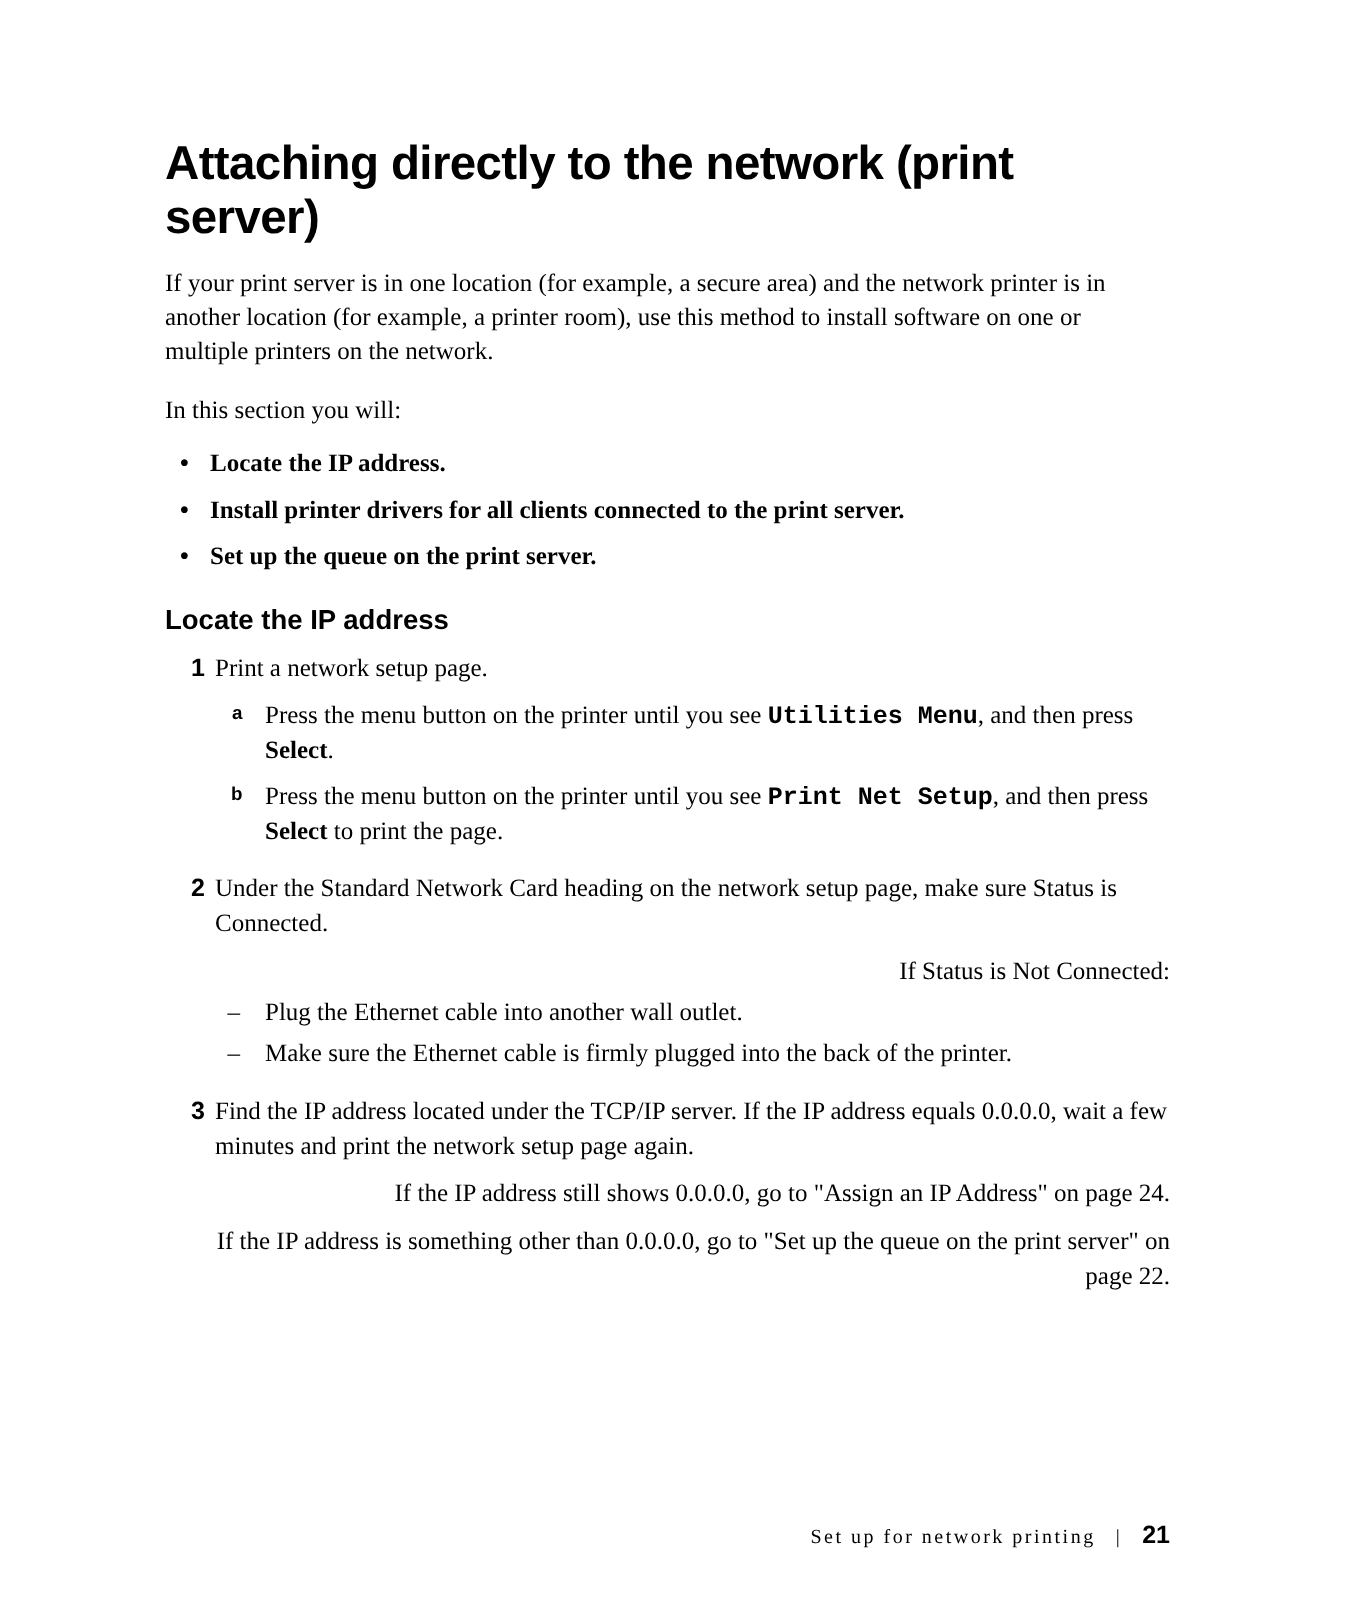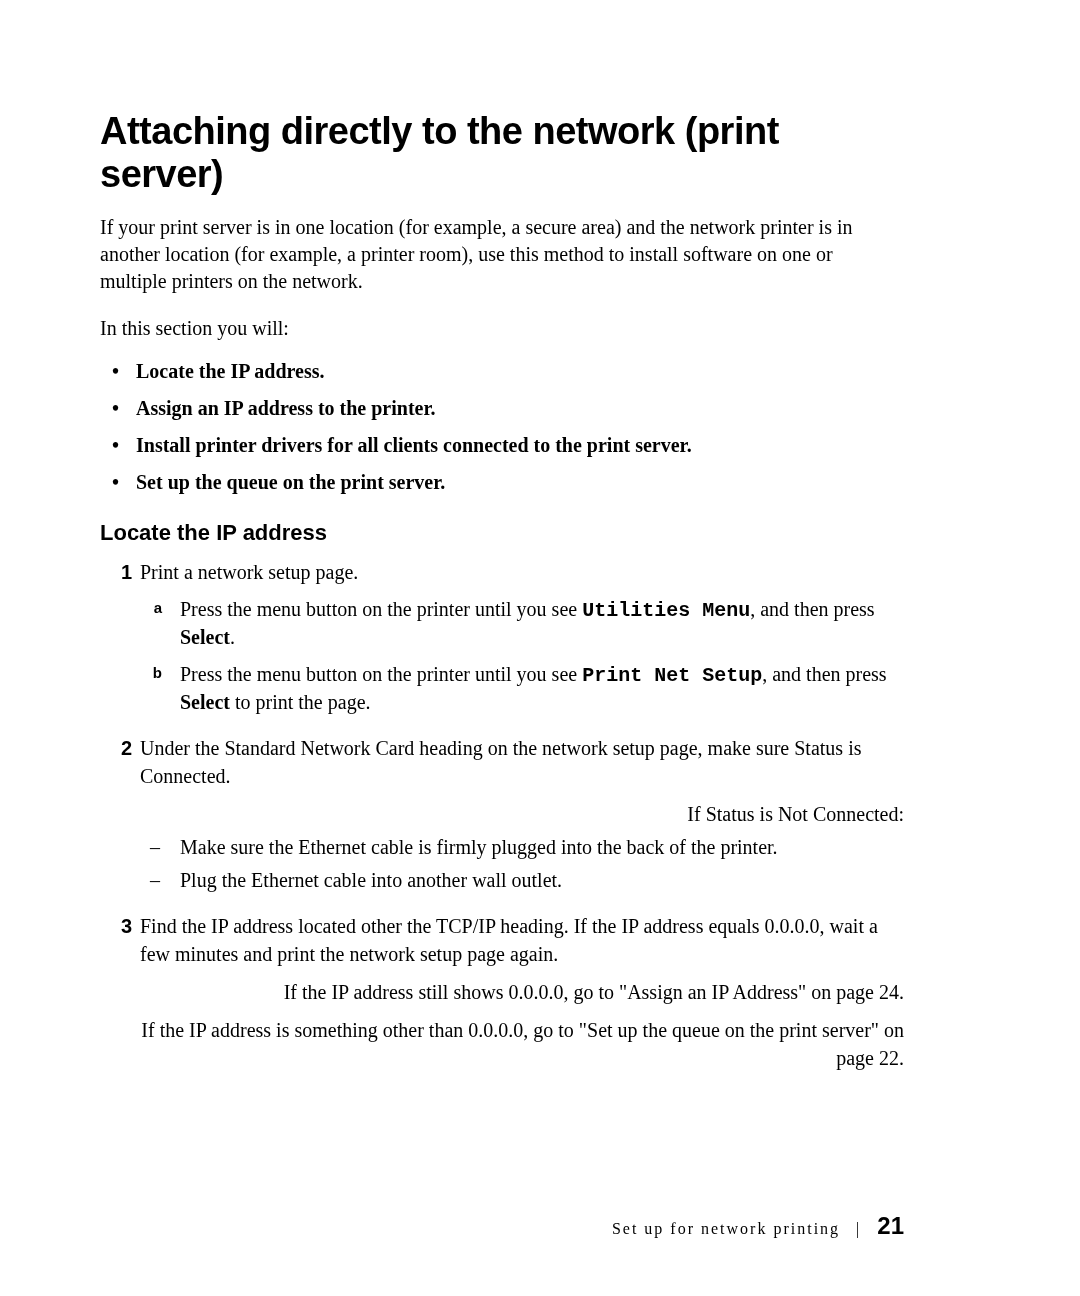"Attaching directly to the network" .page { margin-left: none -> 32px }
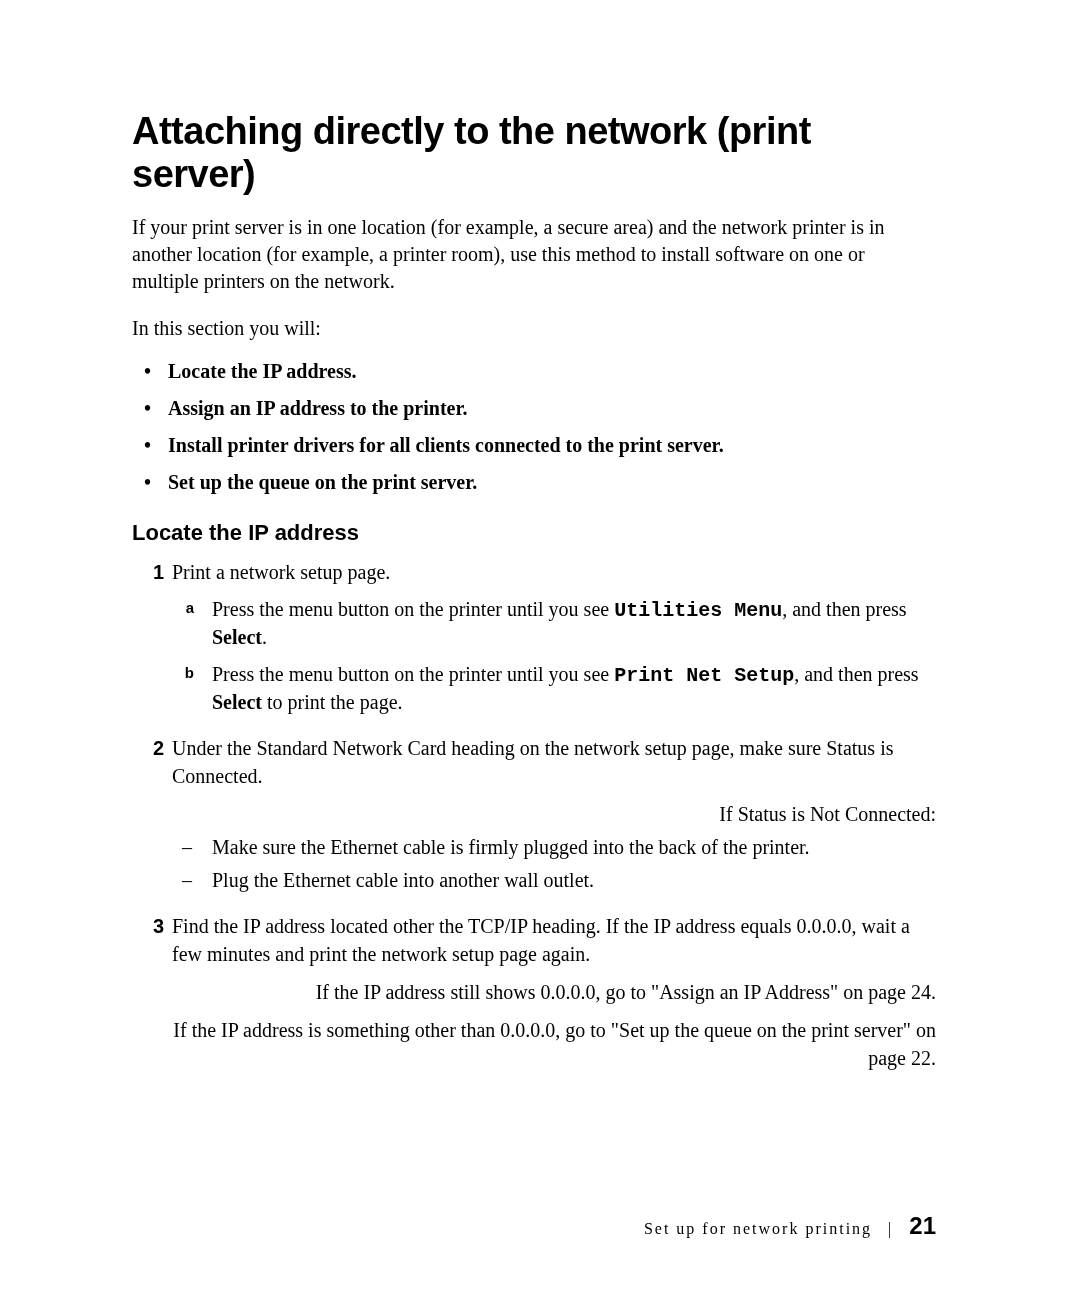"Assign an IP address to" li { html: <li>Assign an IP address to the printer.</li> -> none }
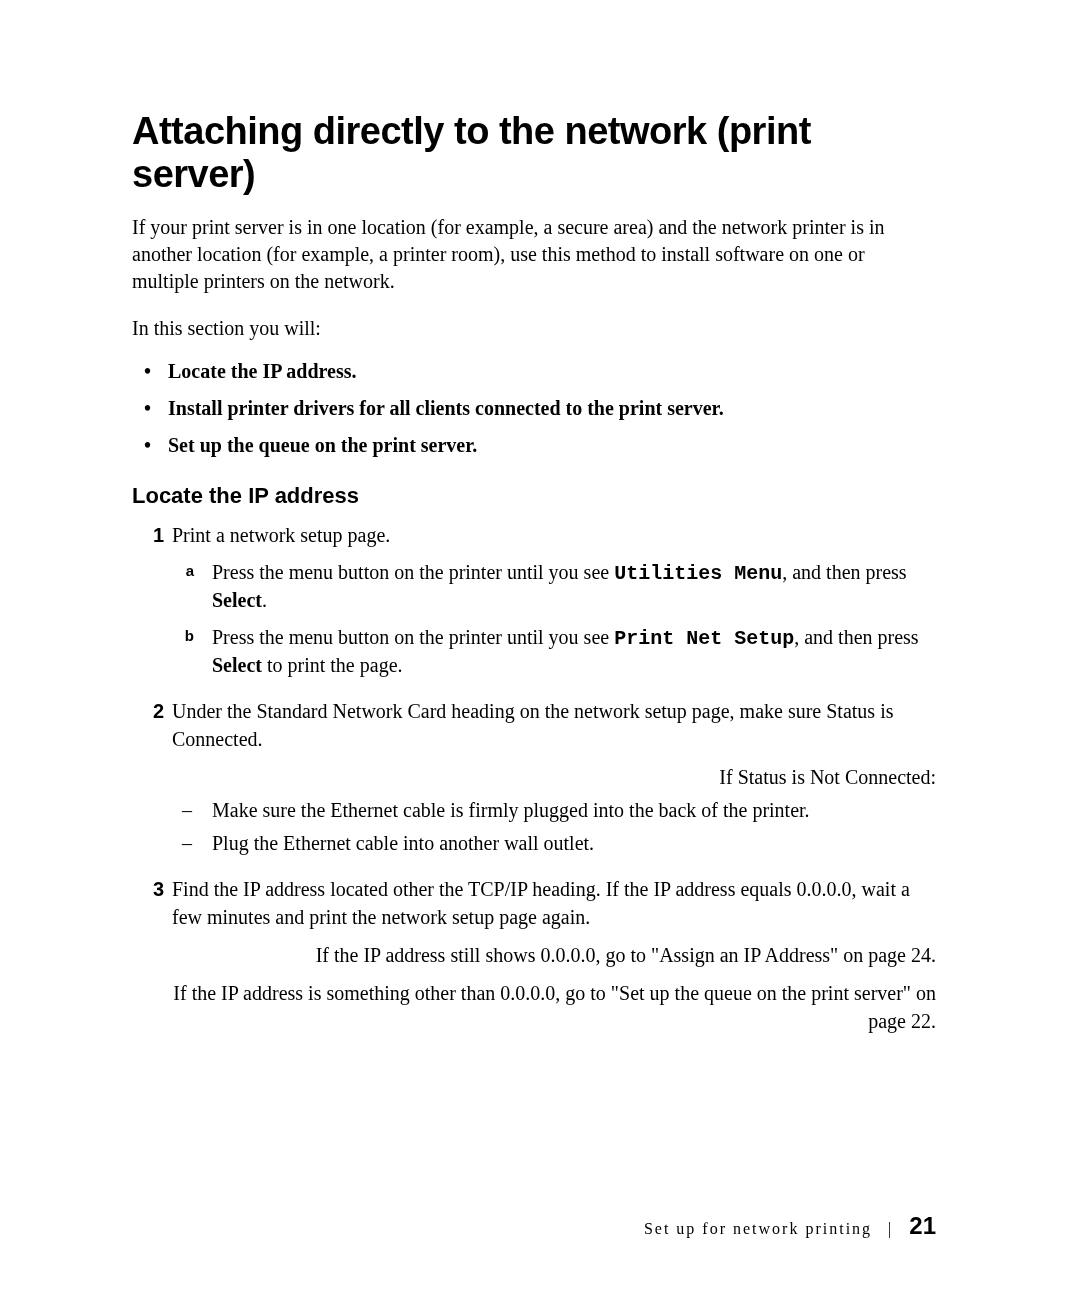"Make sure the Ethernet cable" li { order: before "Plug the Ethernet cable into" -> after "Plug the Ethernet cable into" }
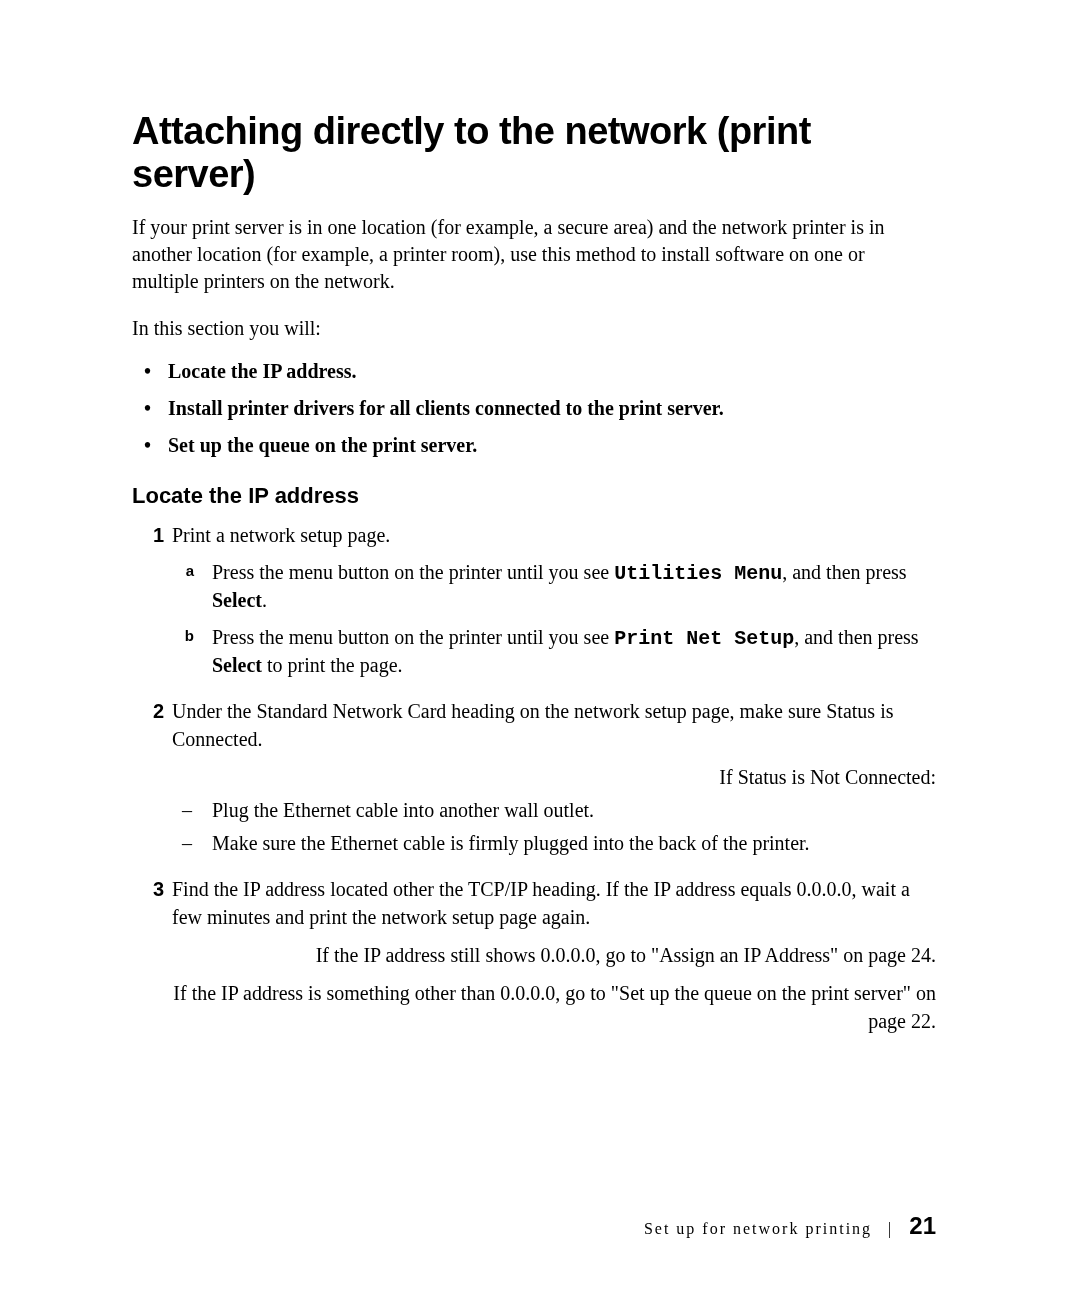"Find the IP address located" span { text: other the TCP/IP heading -> under the TCP/IP server }
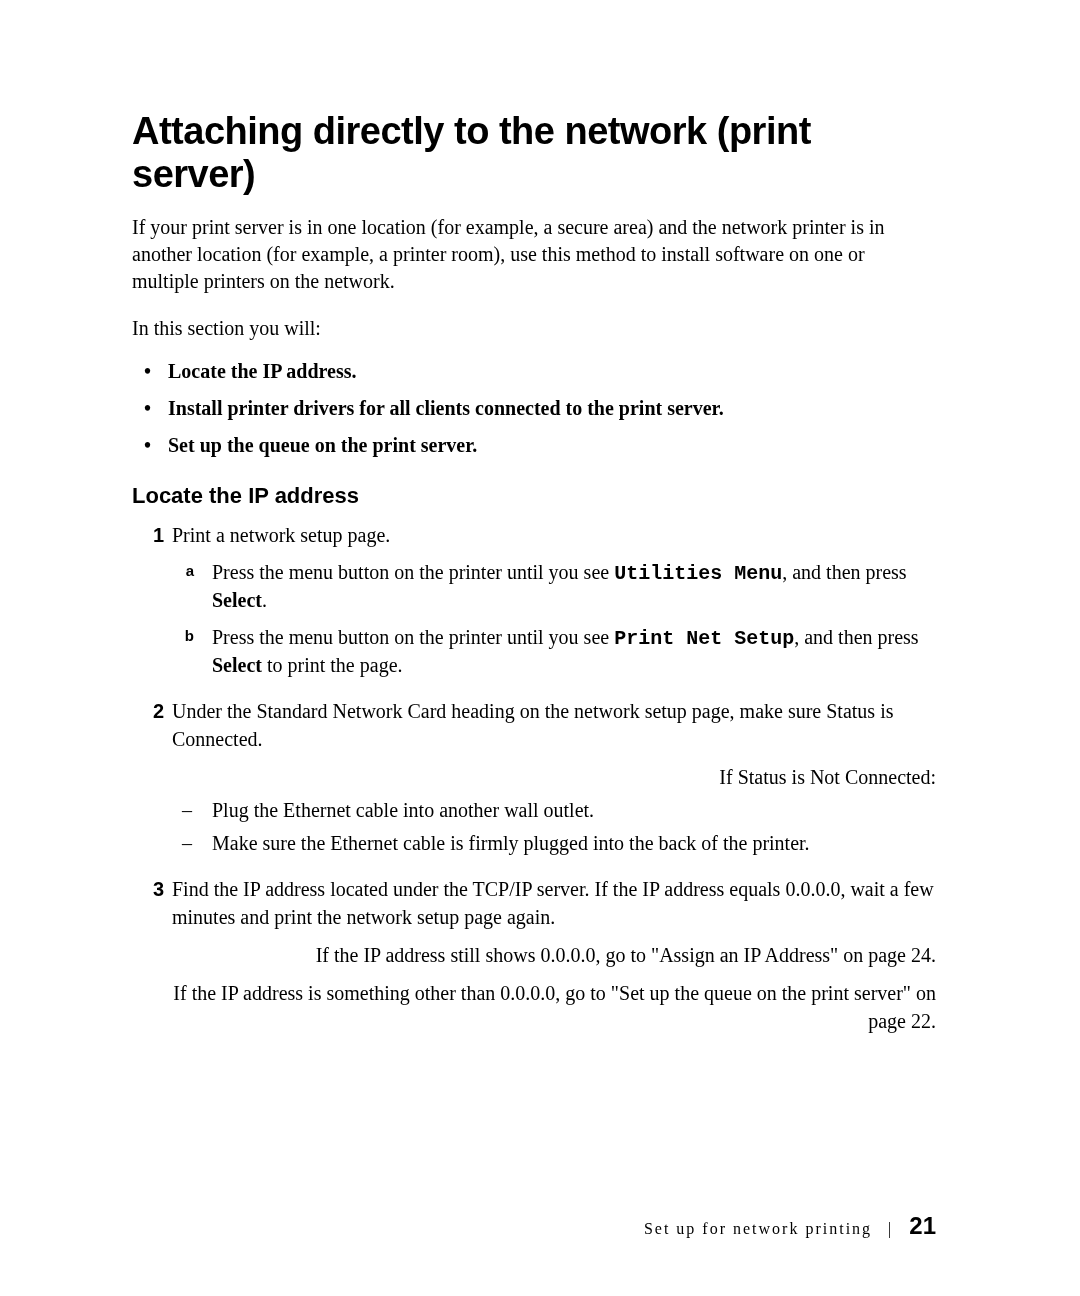"21" .footer .pg { font-size: 24px -> 20px }
